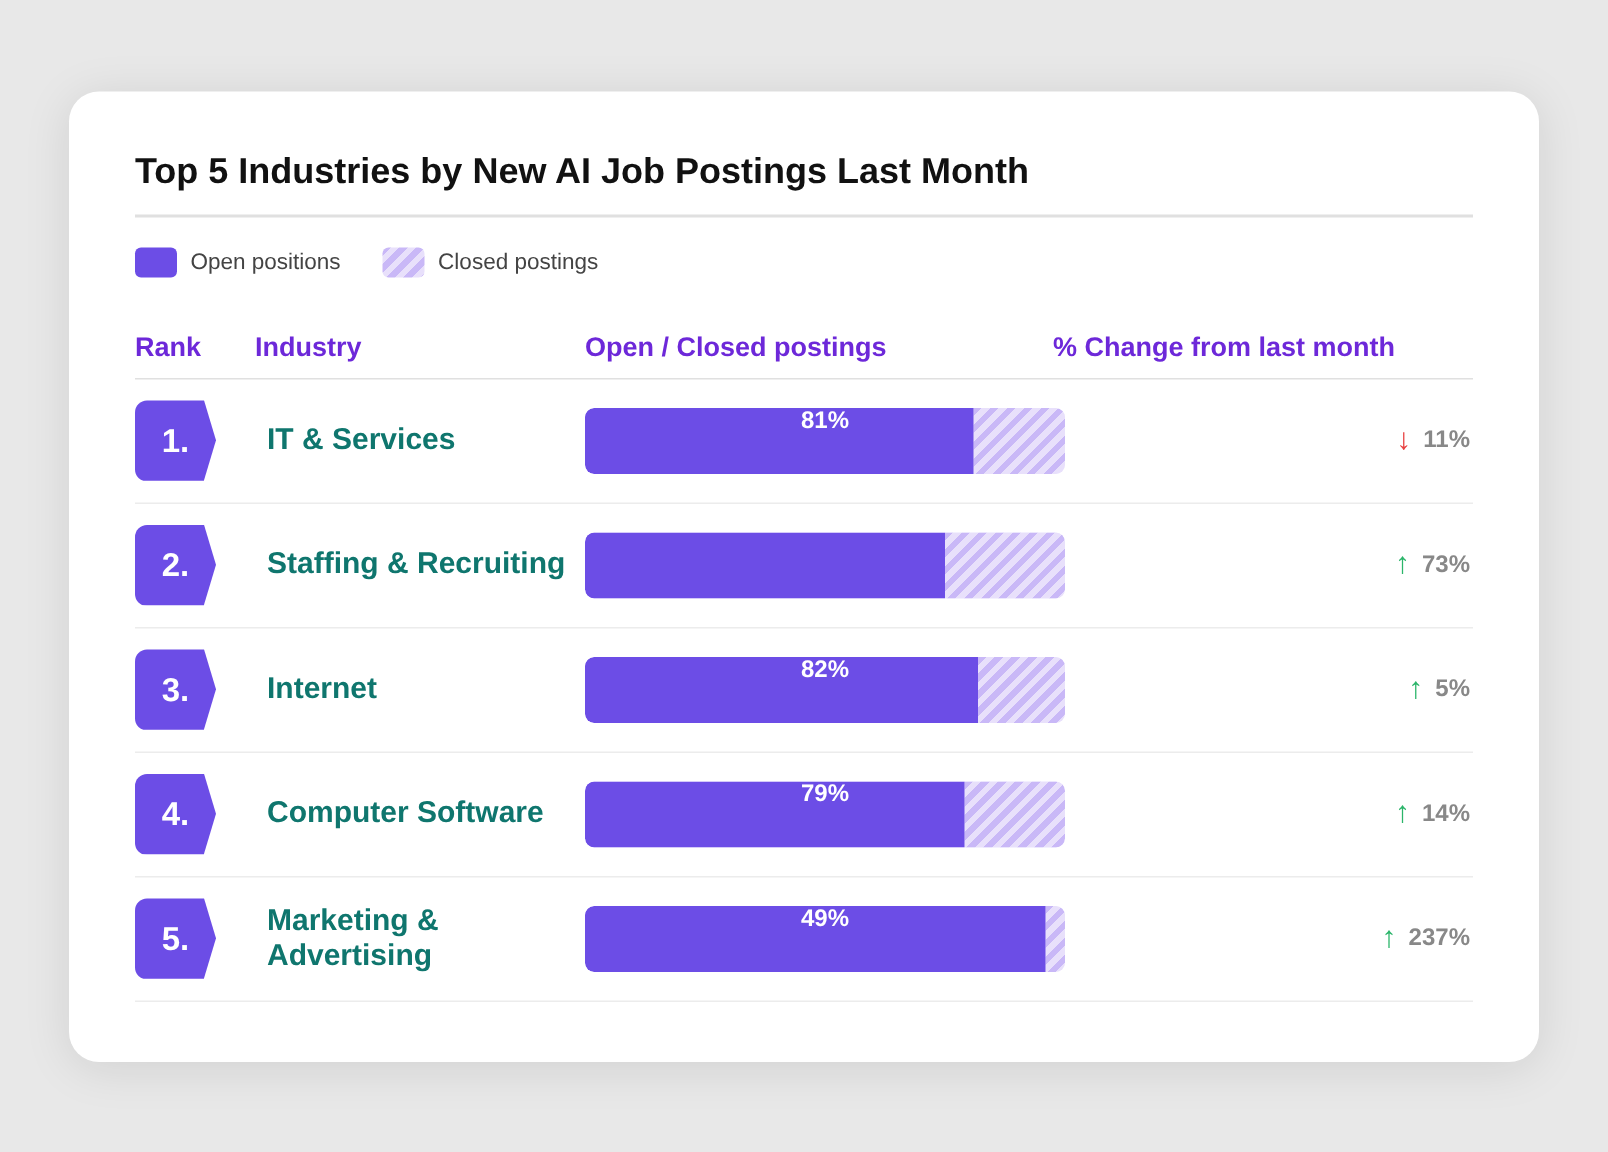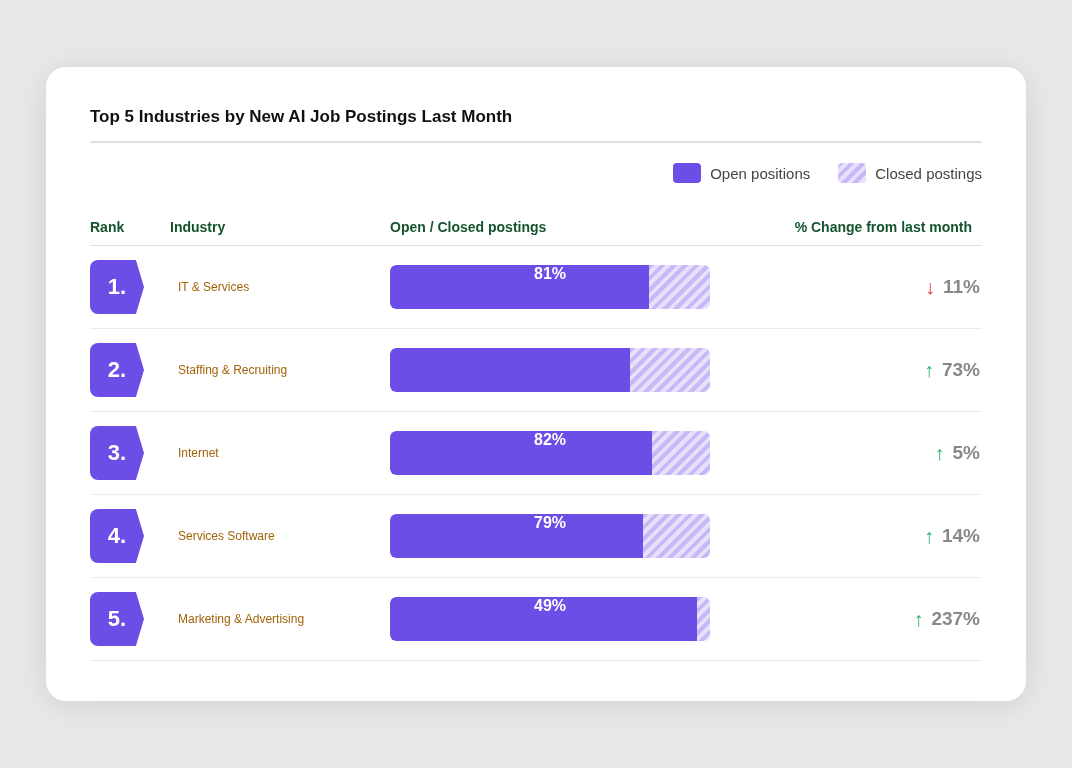"Top 5 Industries by New" .chart-title { font-size: 17px -> 24px }
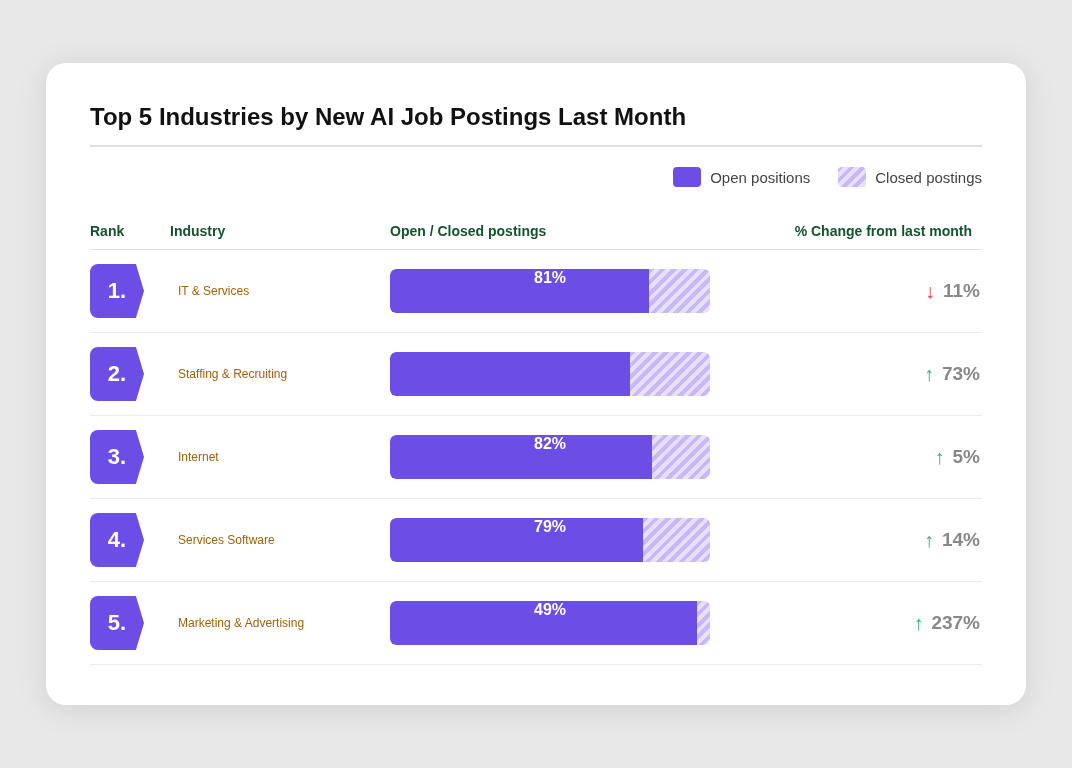"Open positions" .legend { justify-content: flex-end -> flex-start }
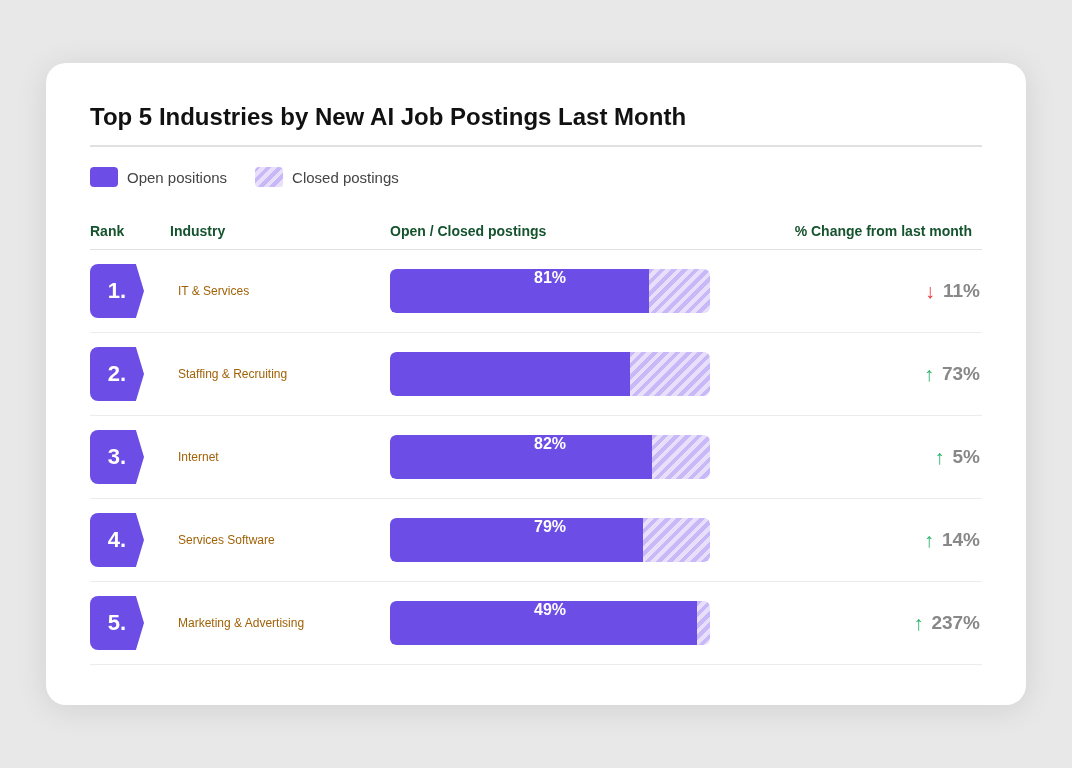"Rank" .table-header span { color: #14532d -> #6d28d9; font-size: 14px -> 18px }
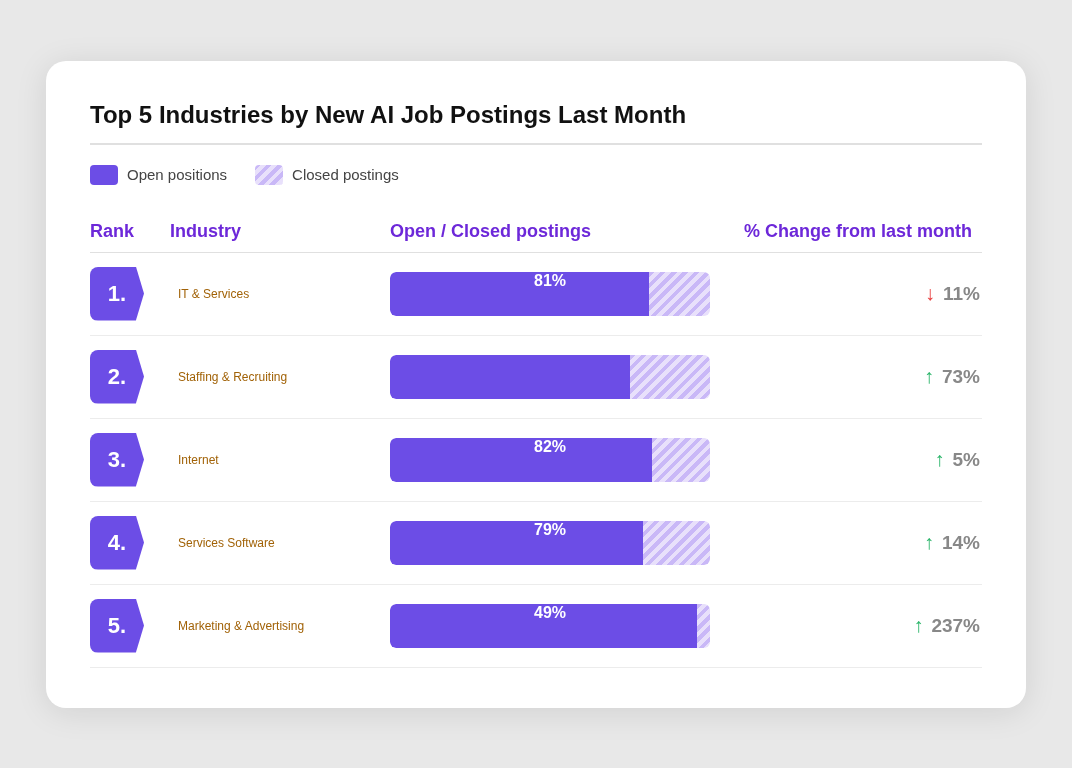"% Change from last month" .table-header .col-change { text-align: right -> none }
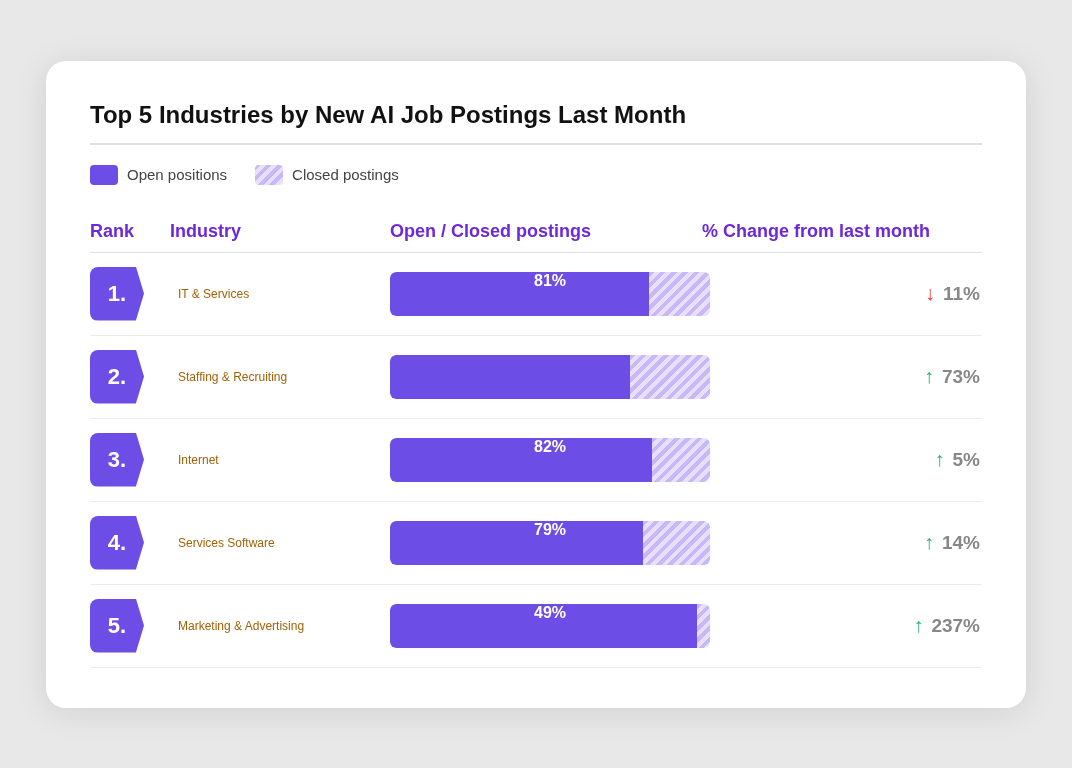"IT & Services" .industry-name { color: #a16207 -> #0f766e; font-size: 12px -> 20px; font-weight: 400 -> 700 }
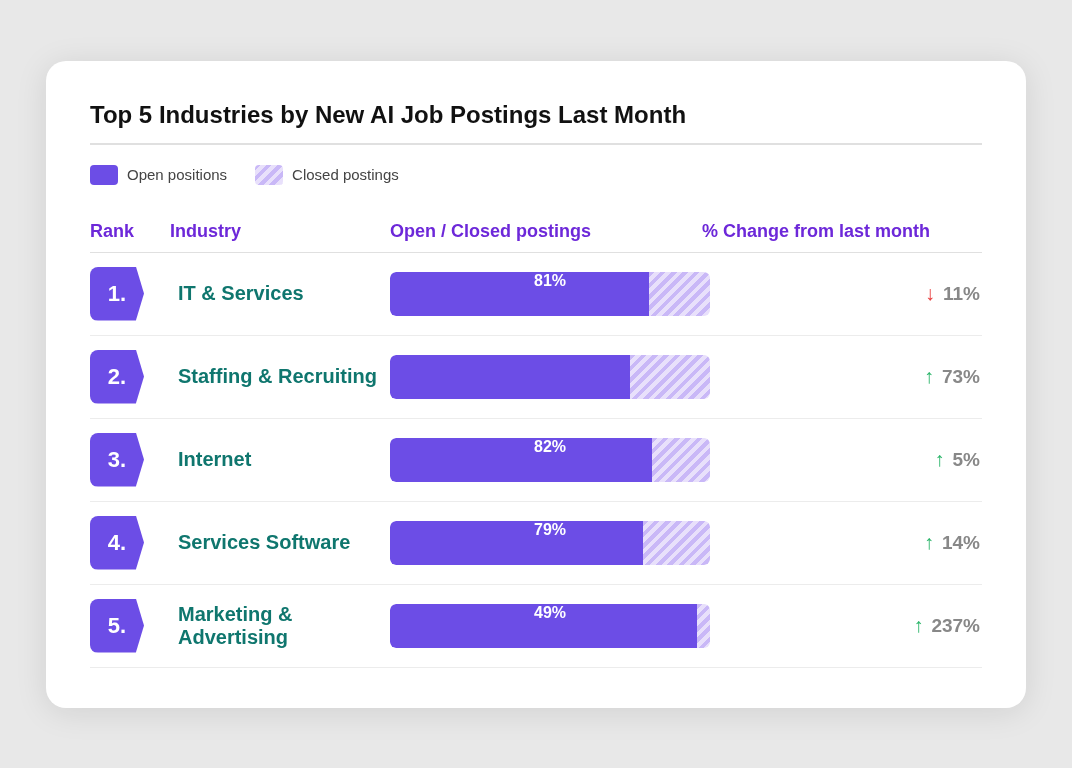"11%" .change-val { font-size: 19px -> 16px }
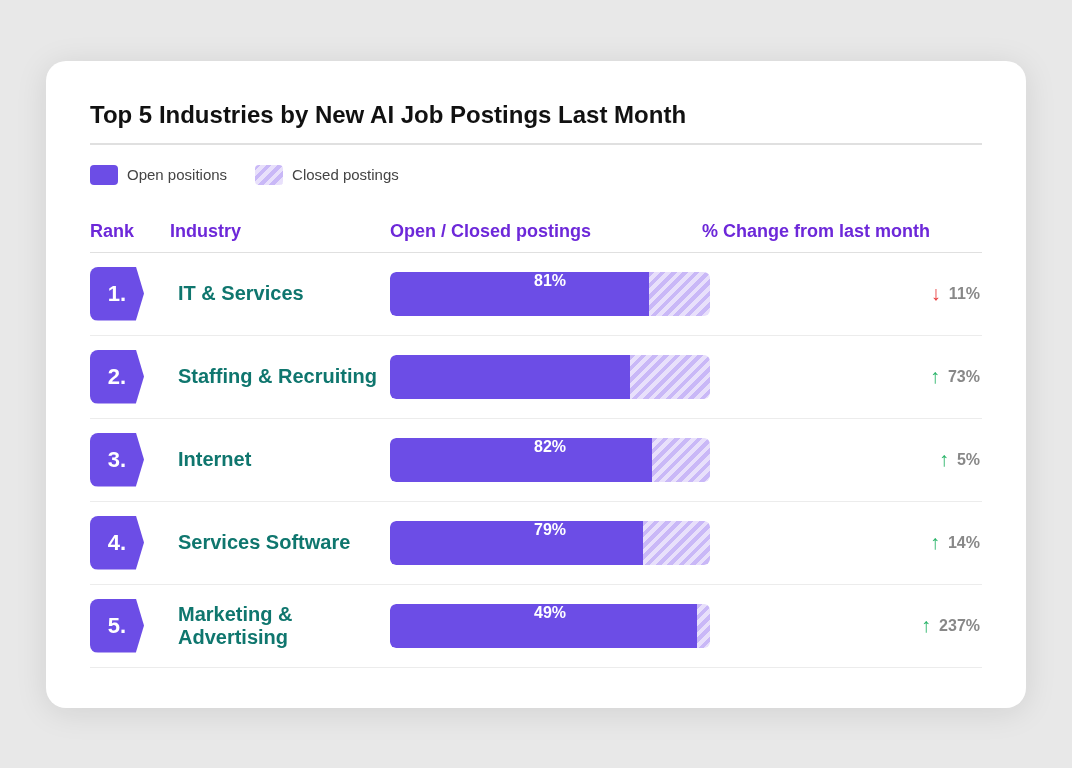"Services Software" div.industry-name { text: Services -> Computer }
